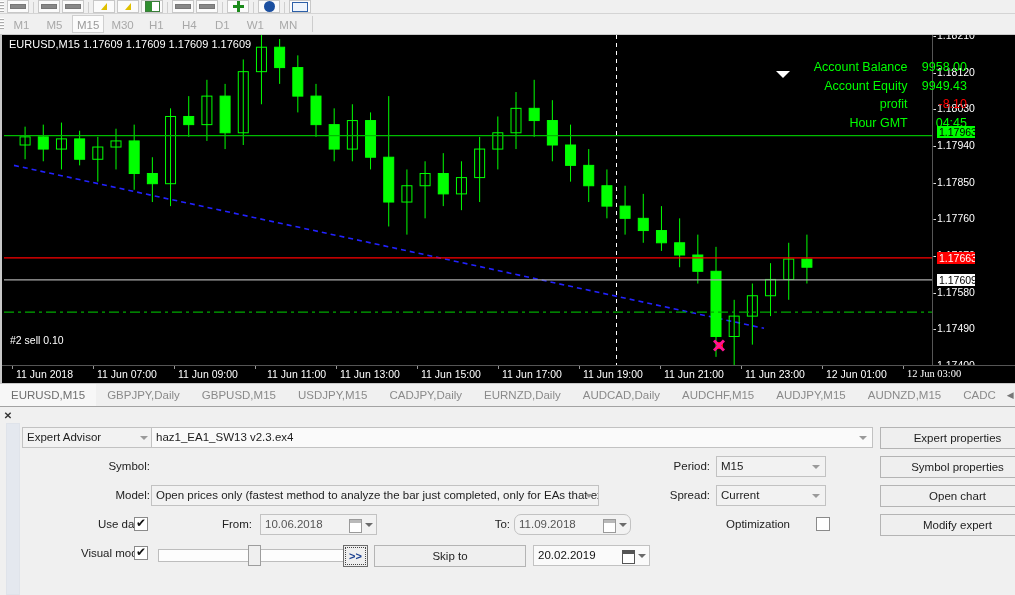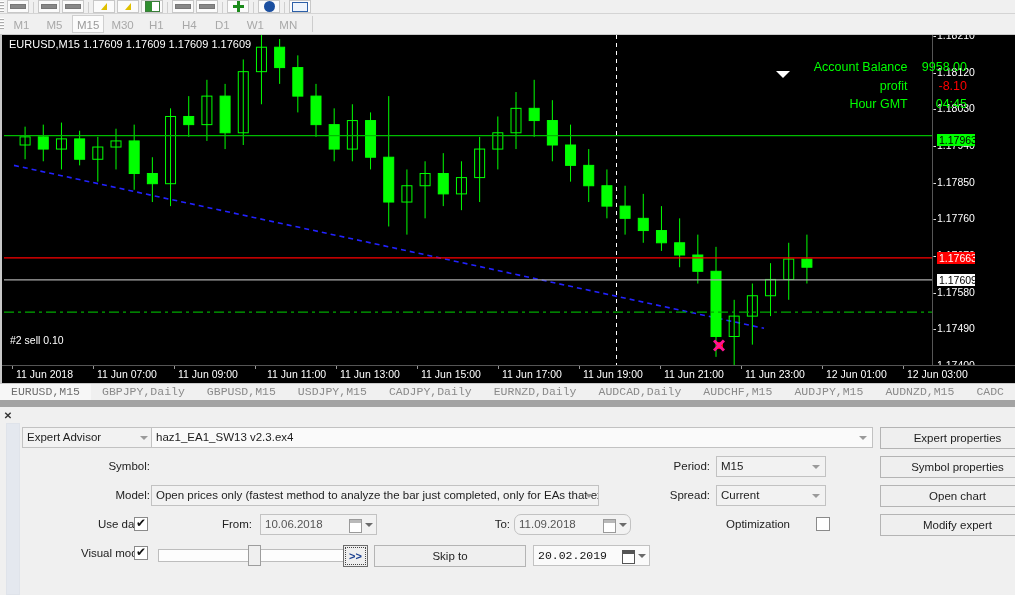"Account Equity 9949.43" div.acct-row { html: none -> <div><span>Account Equity</span> <span>9949.43</span></div> }
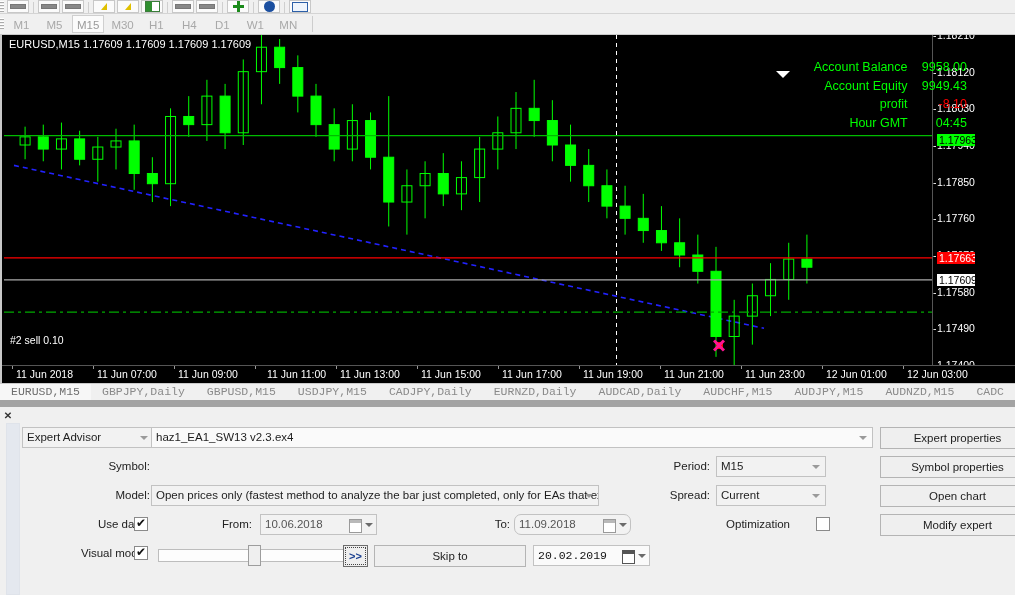"1.17963" div.ytick { top: 99px -> 91px }
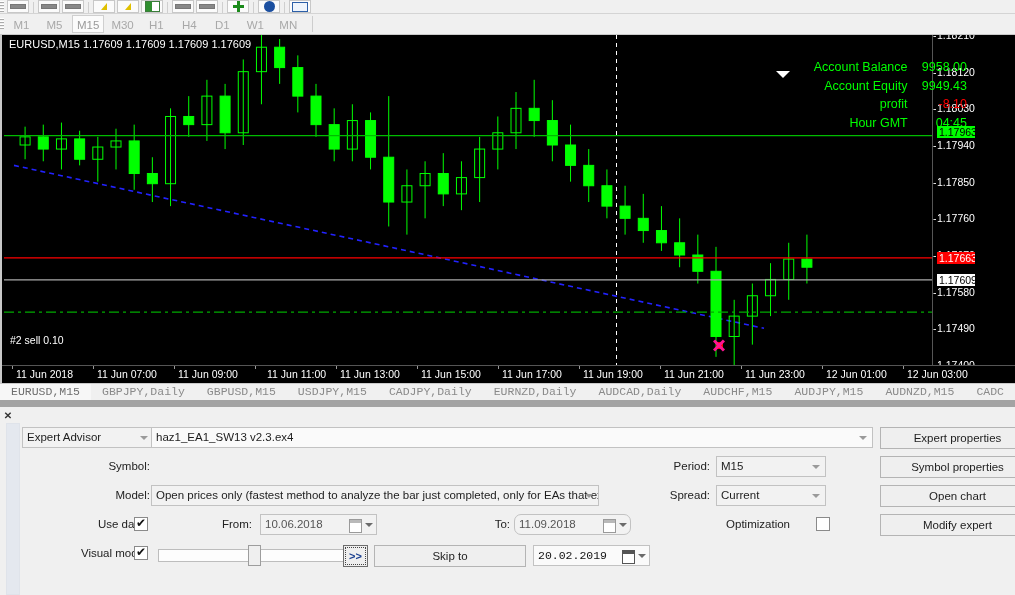"12 Jun 03:00" div.xtick { font-family: none -> Liberation Serif, serif }
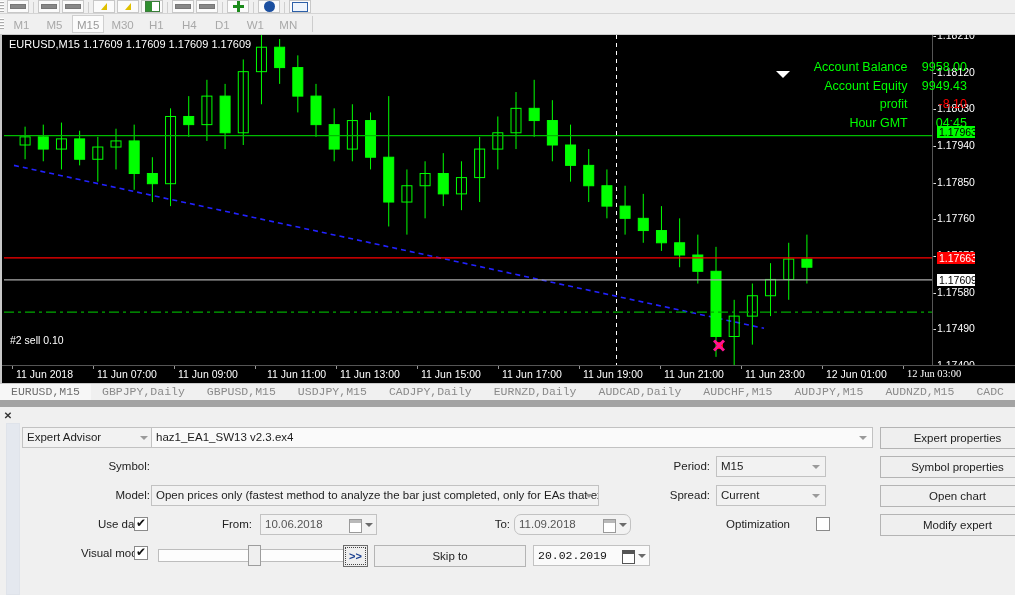"EURUSD,M15" .tabs-bar { border-bottom: 7px solid #a3a3a3 -> 1px solid #a3a3a3; font-family: Liberation Mono, monospace -> none }
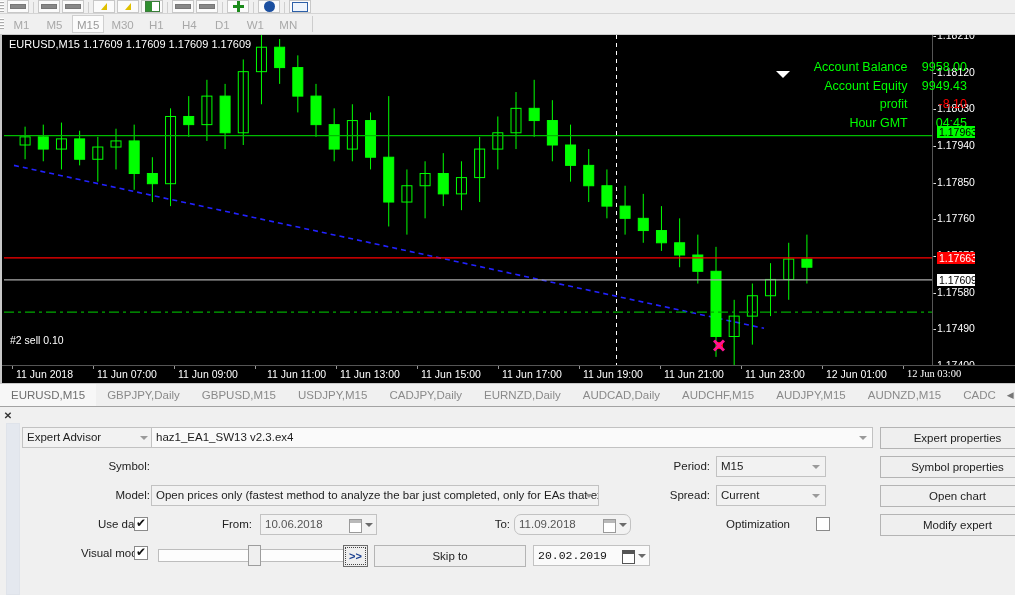"20.02.2019" .date-fld.strong { font-family: Liberation Mono, monospace -> none }
